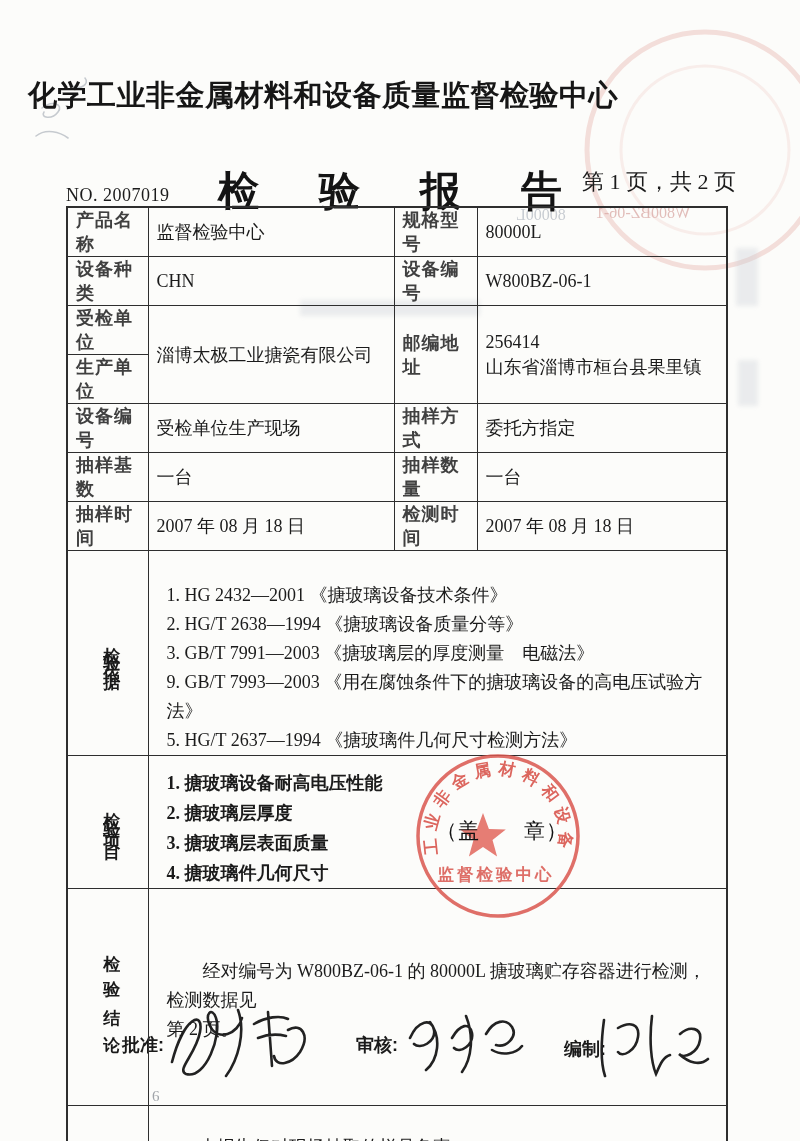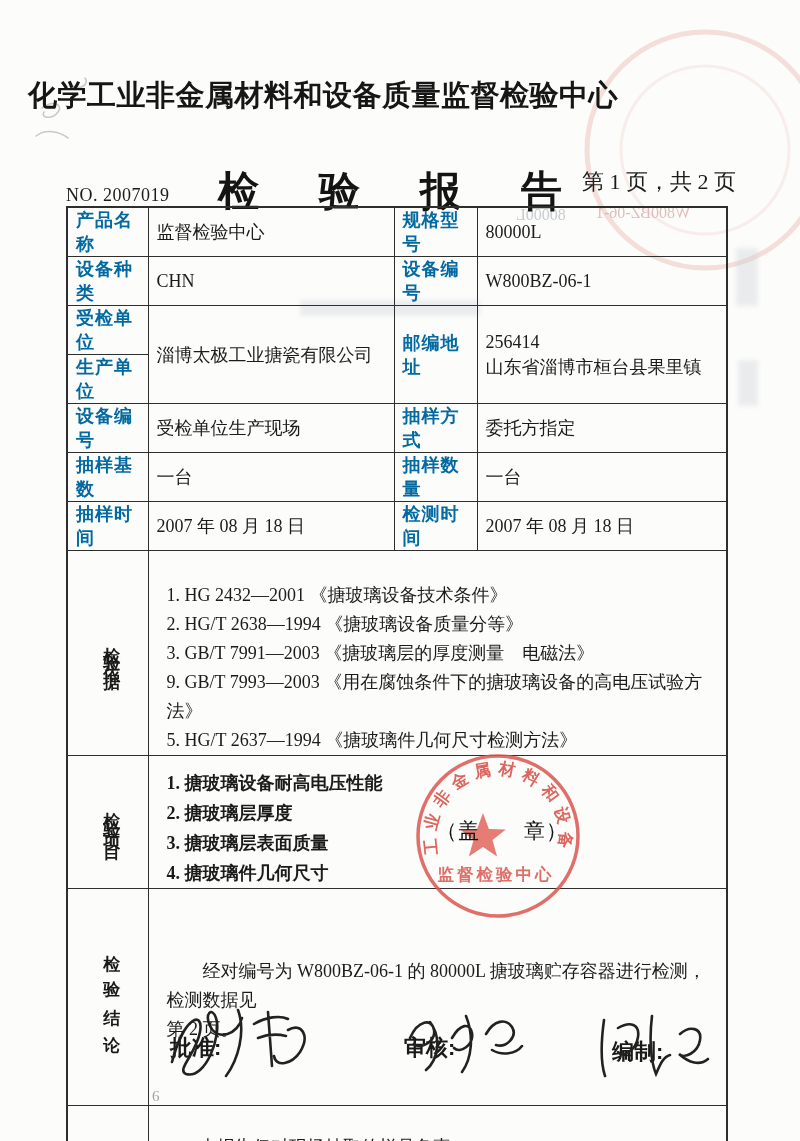"产品名称" td.lbl { color: #0369a1 -> #404040 }
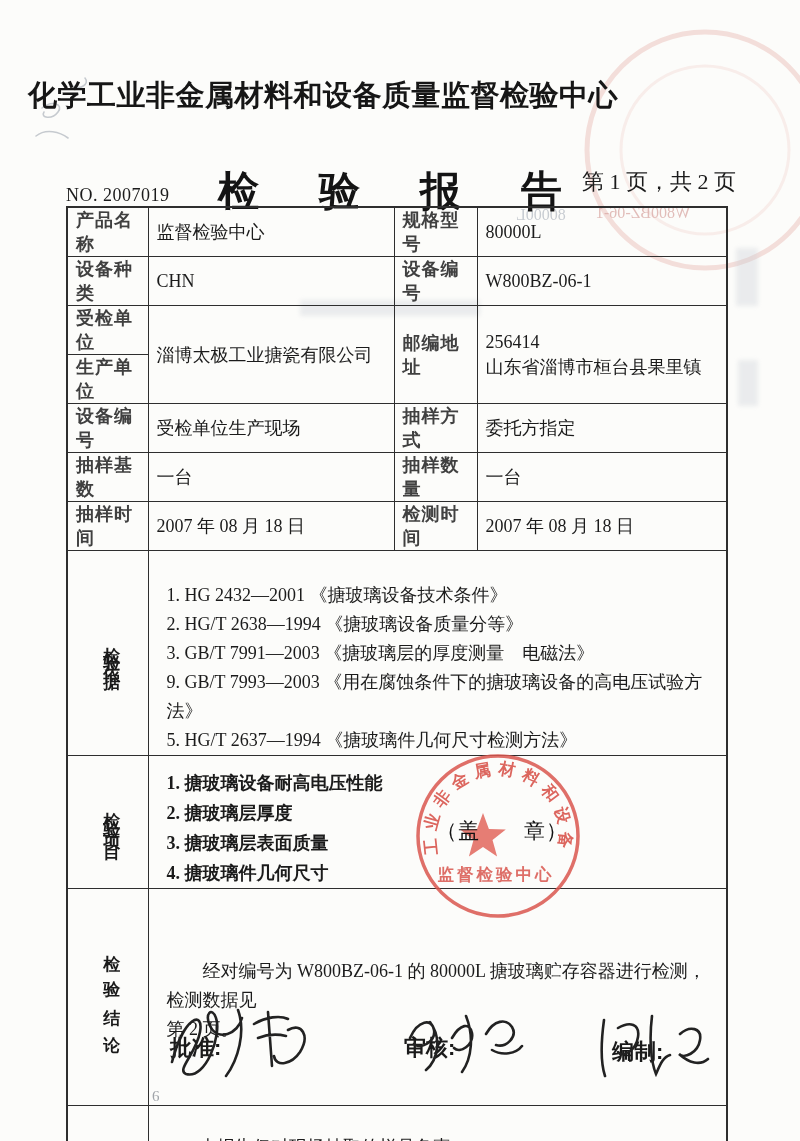"批准:" .sig-label { font-size: 22px -> 18px; margin-left: 48px -> none }
